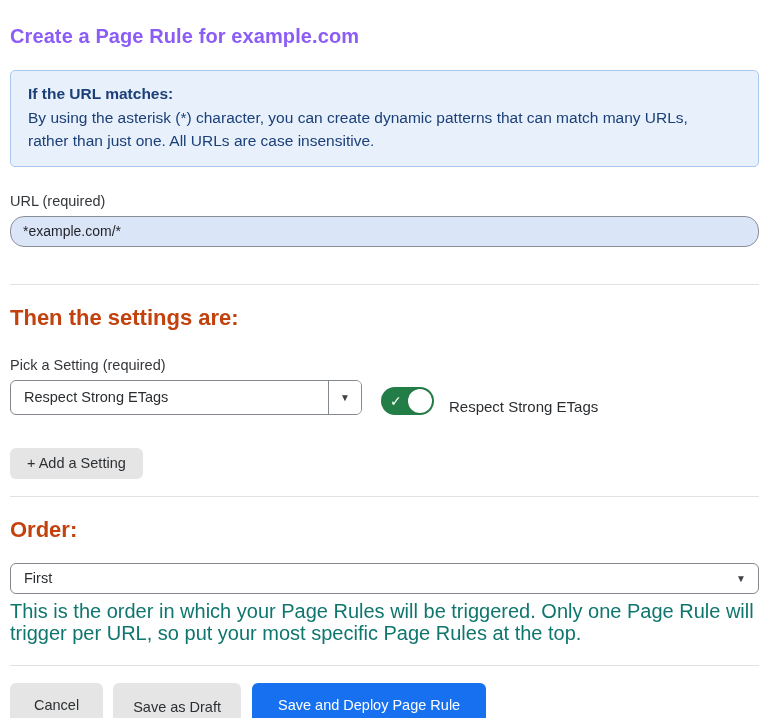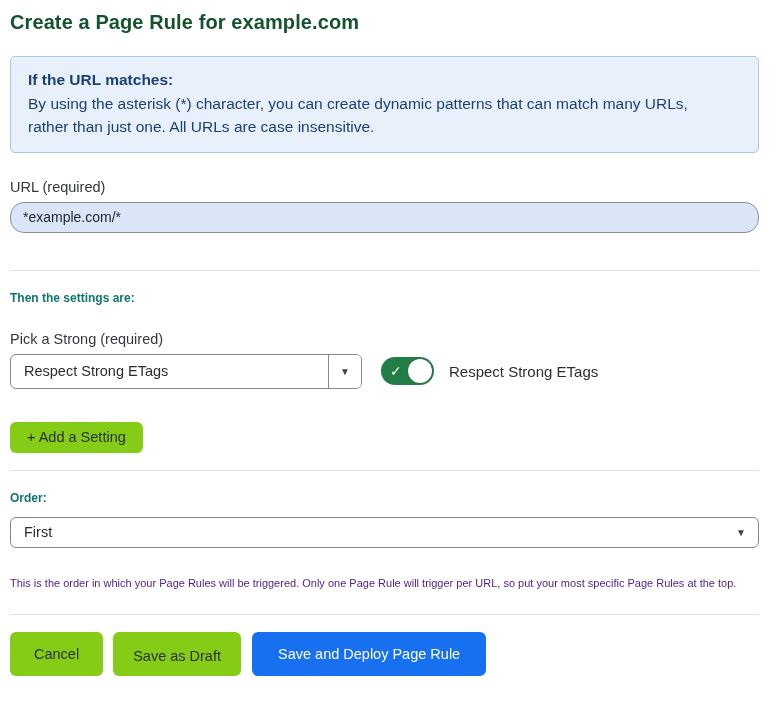"Create a Page Rule for" .page-title { color: #14532d -> #8b5cf6; margin: 10px 0 0 0 -> 24px 0 0 0 }
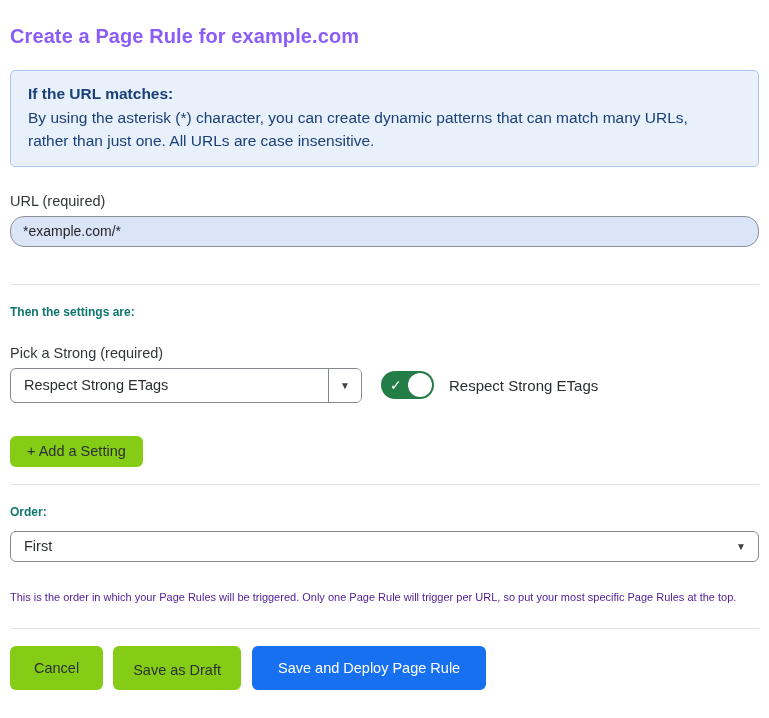"Then the settings are:" .section-heading { color: #0f766e -> #c2410c; font-size: 12px -> 22px }
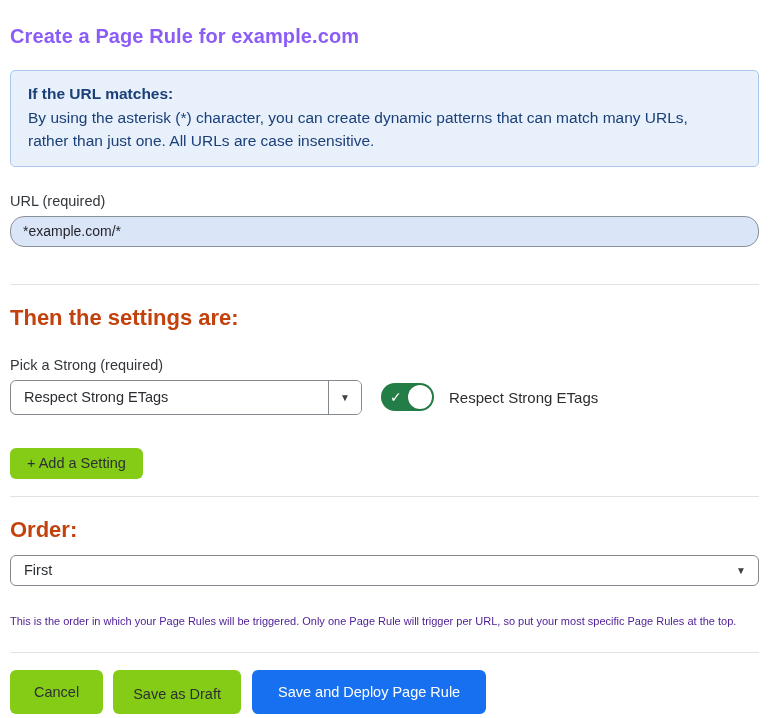"Pick a Strong (required)" div.field-label { text: Strong -> Setting }
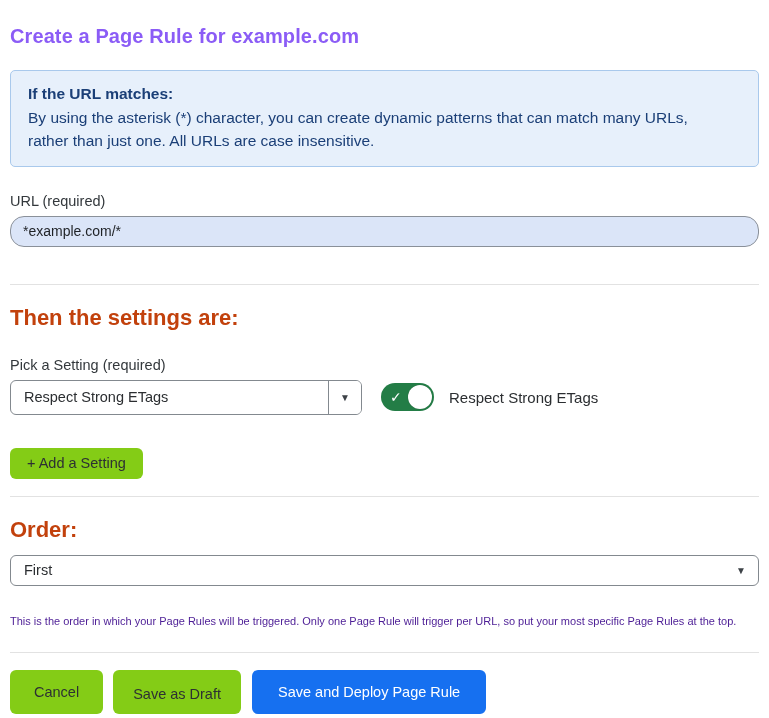"Respect Strong ETags" .setting-row { align-items: center -> flex-end }
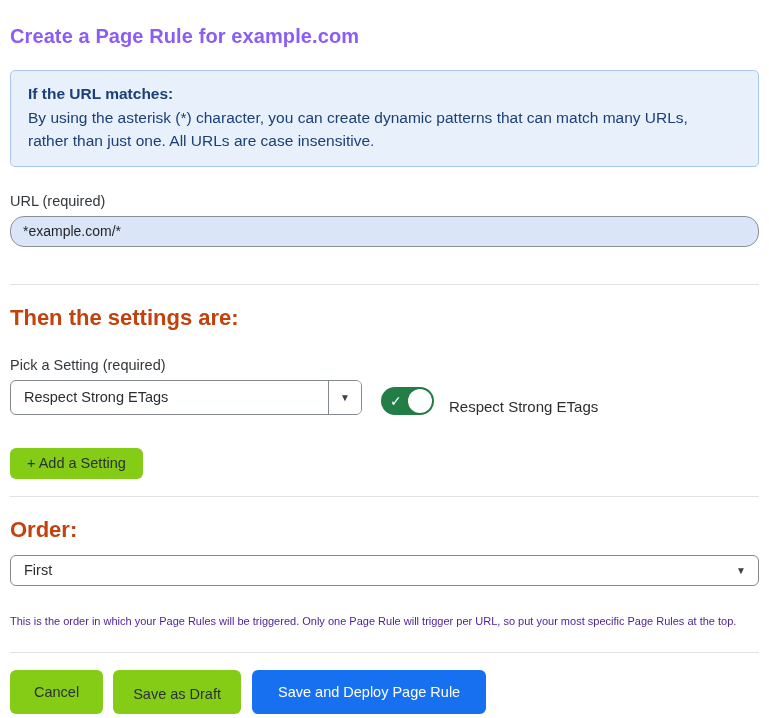"+ Add a Setting" .btn { background: #84cc16 -> #e5e5e5 }
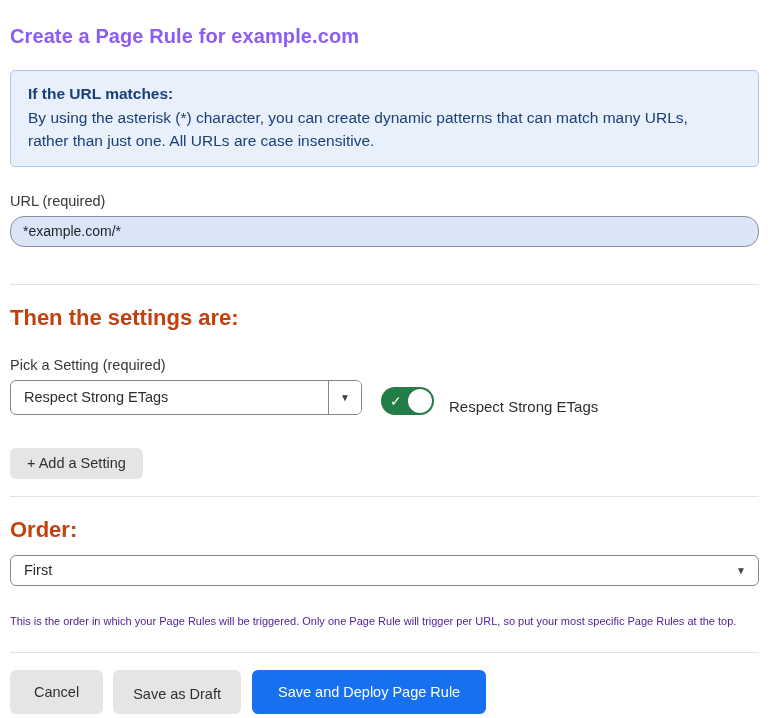"First" .order-select { margin-top: 12px -> 20px }
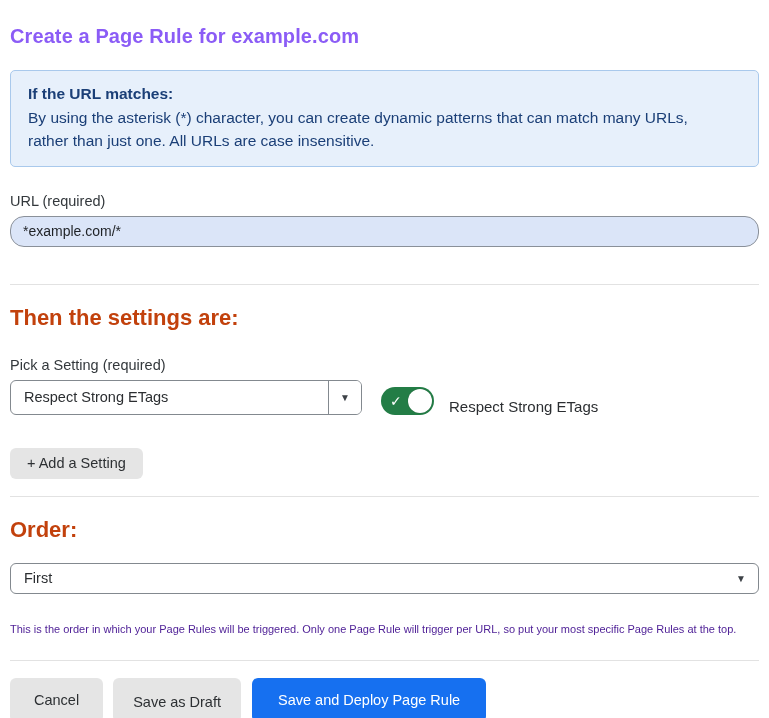"This is the order in" .help-text { color: #4c1d95 -> #0f766e; font-size: 11px -> 20px; margin-top: 24px -> 6px }
